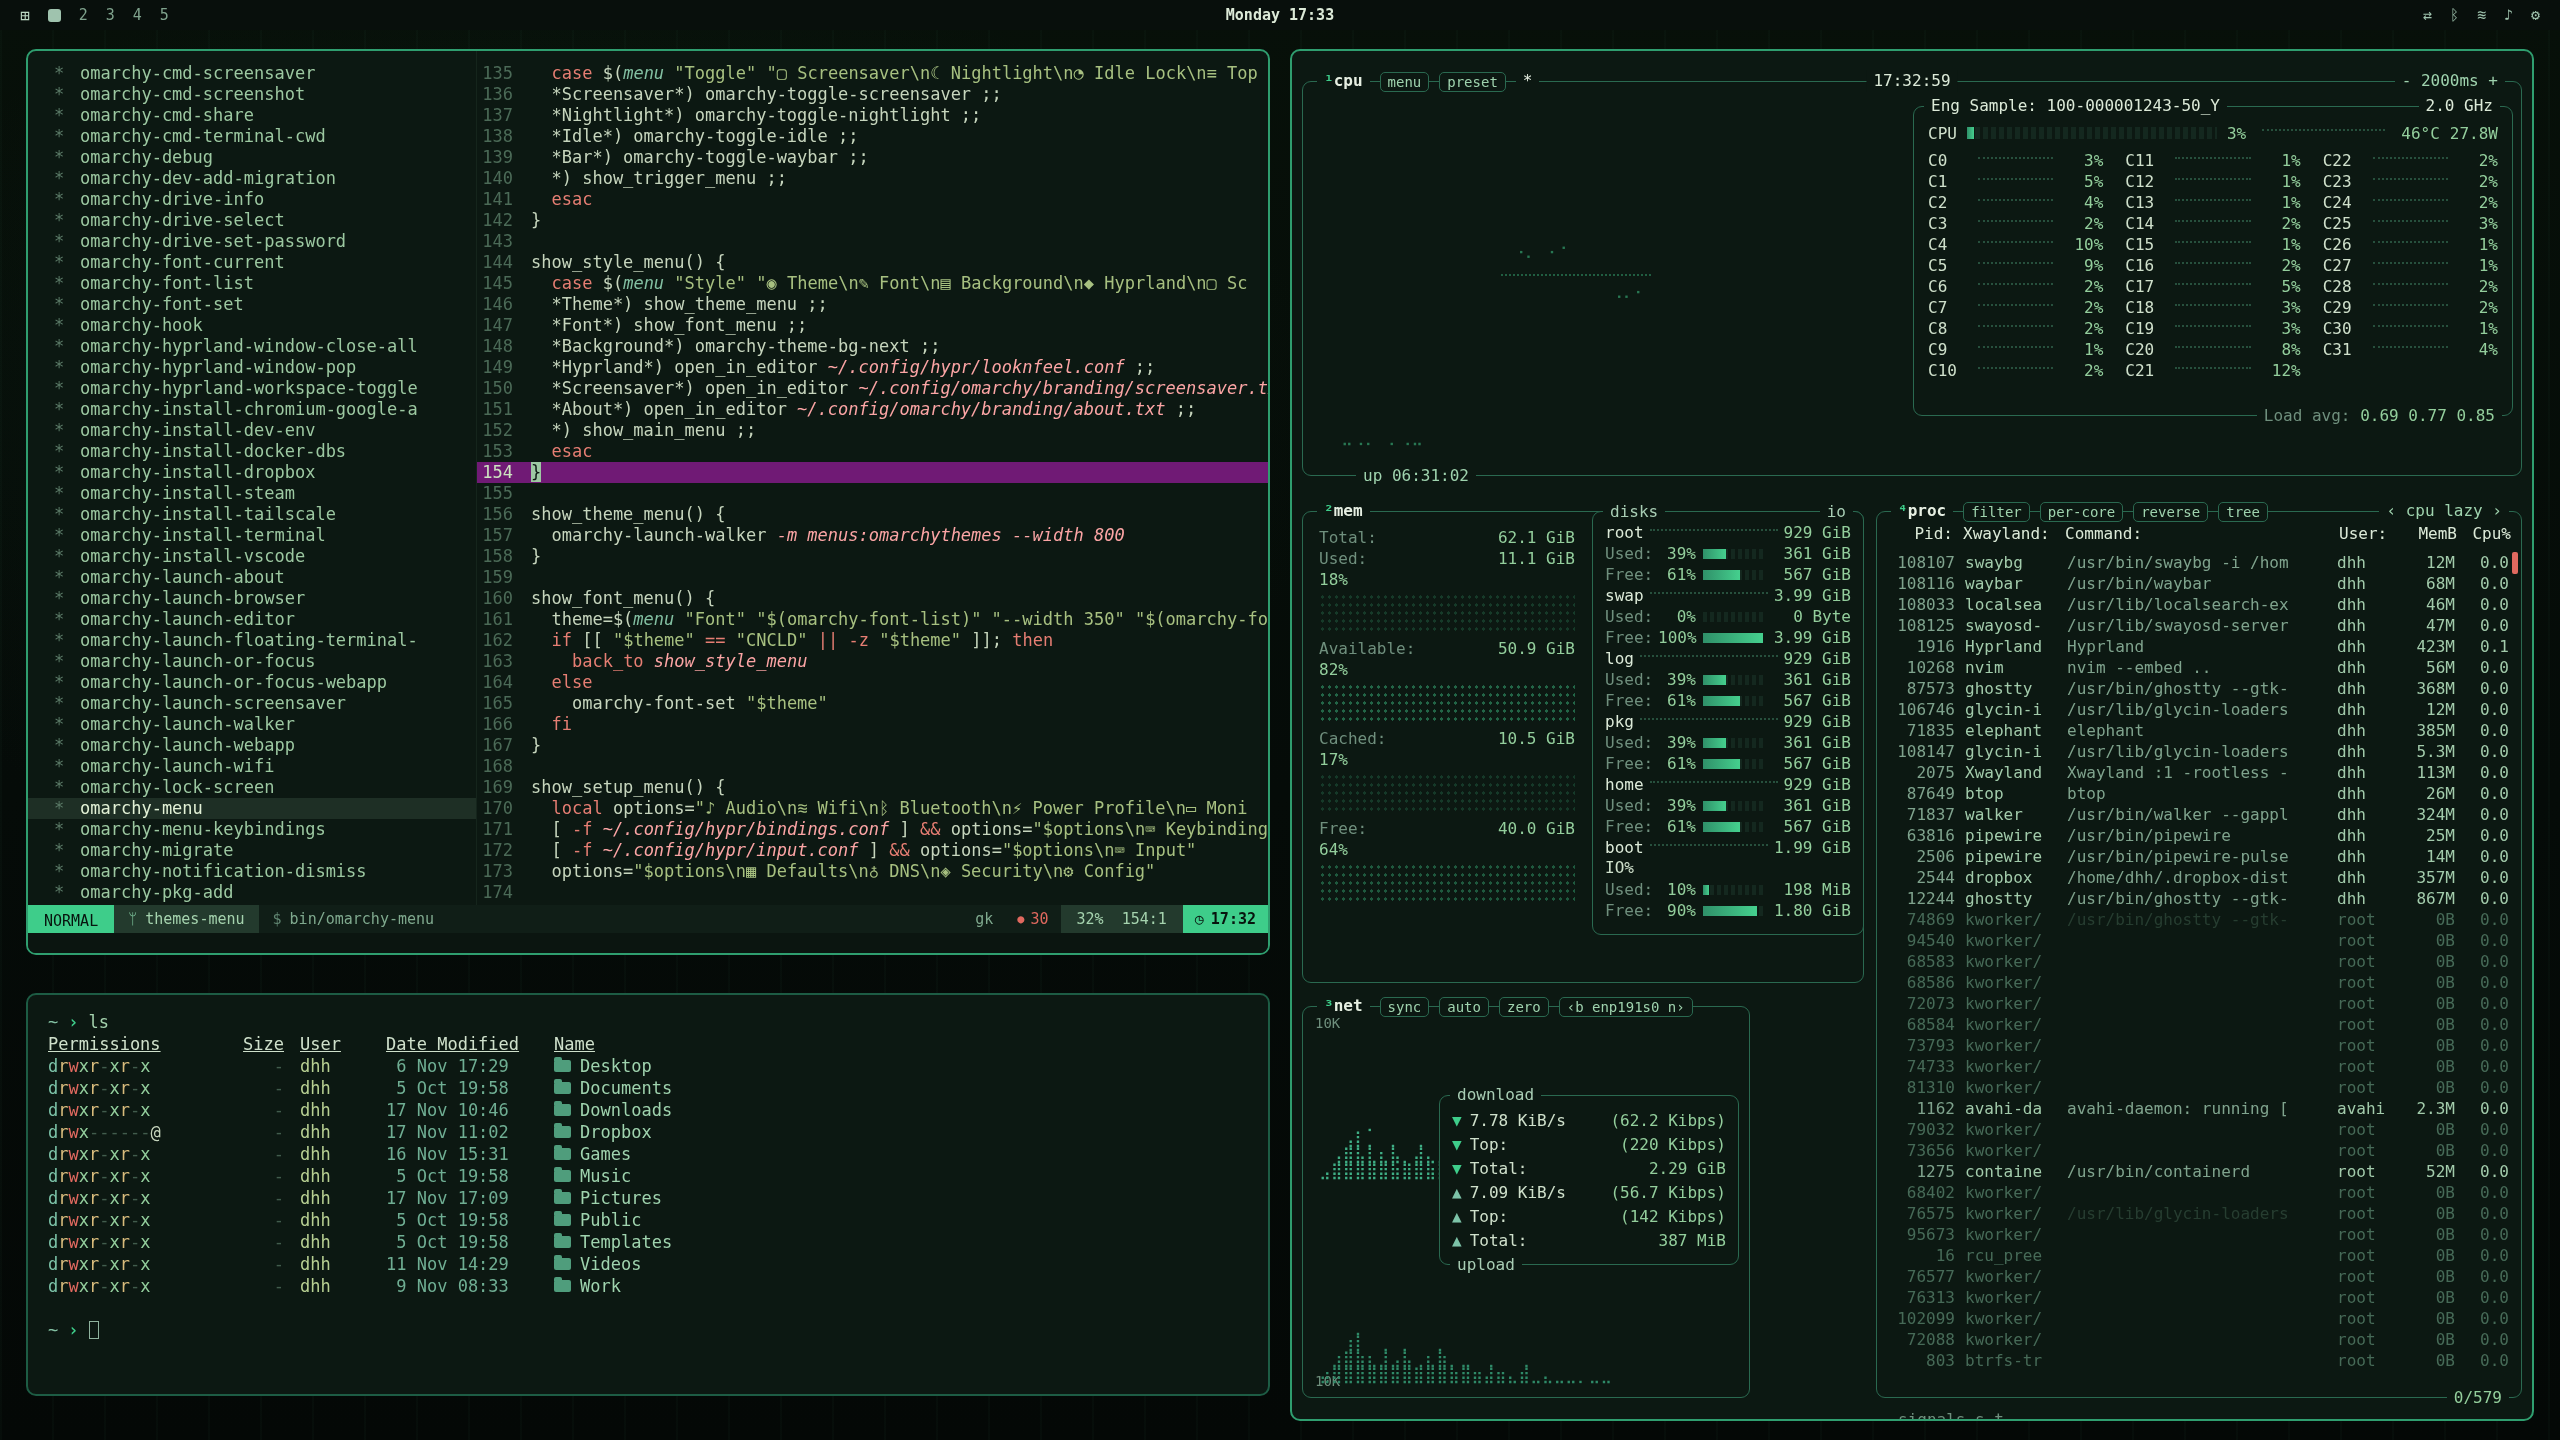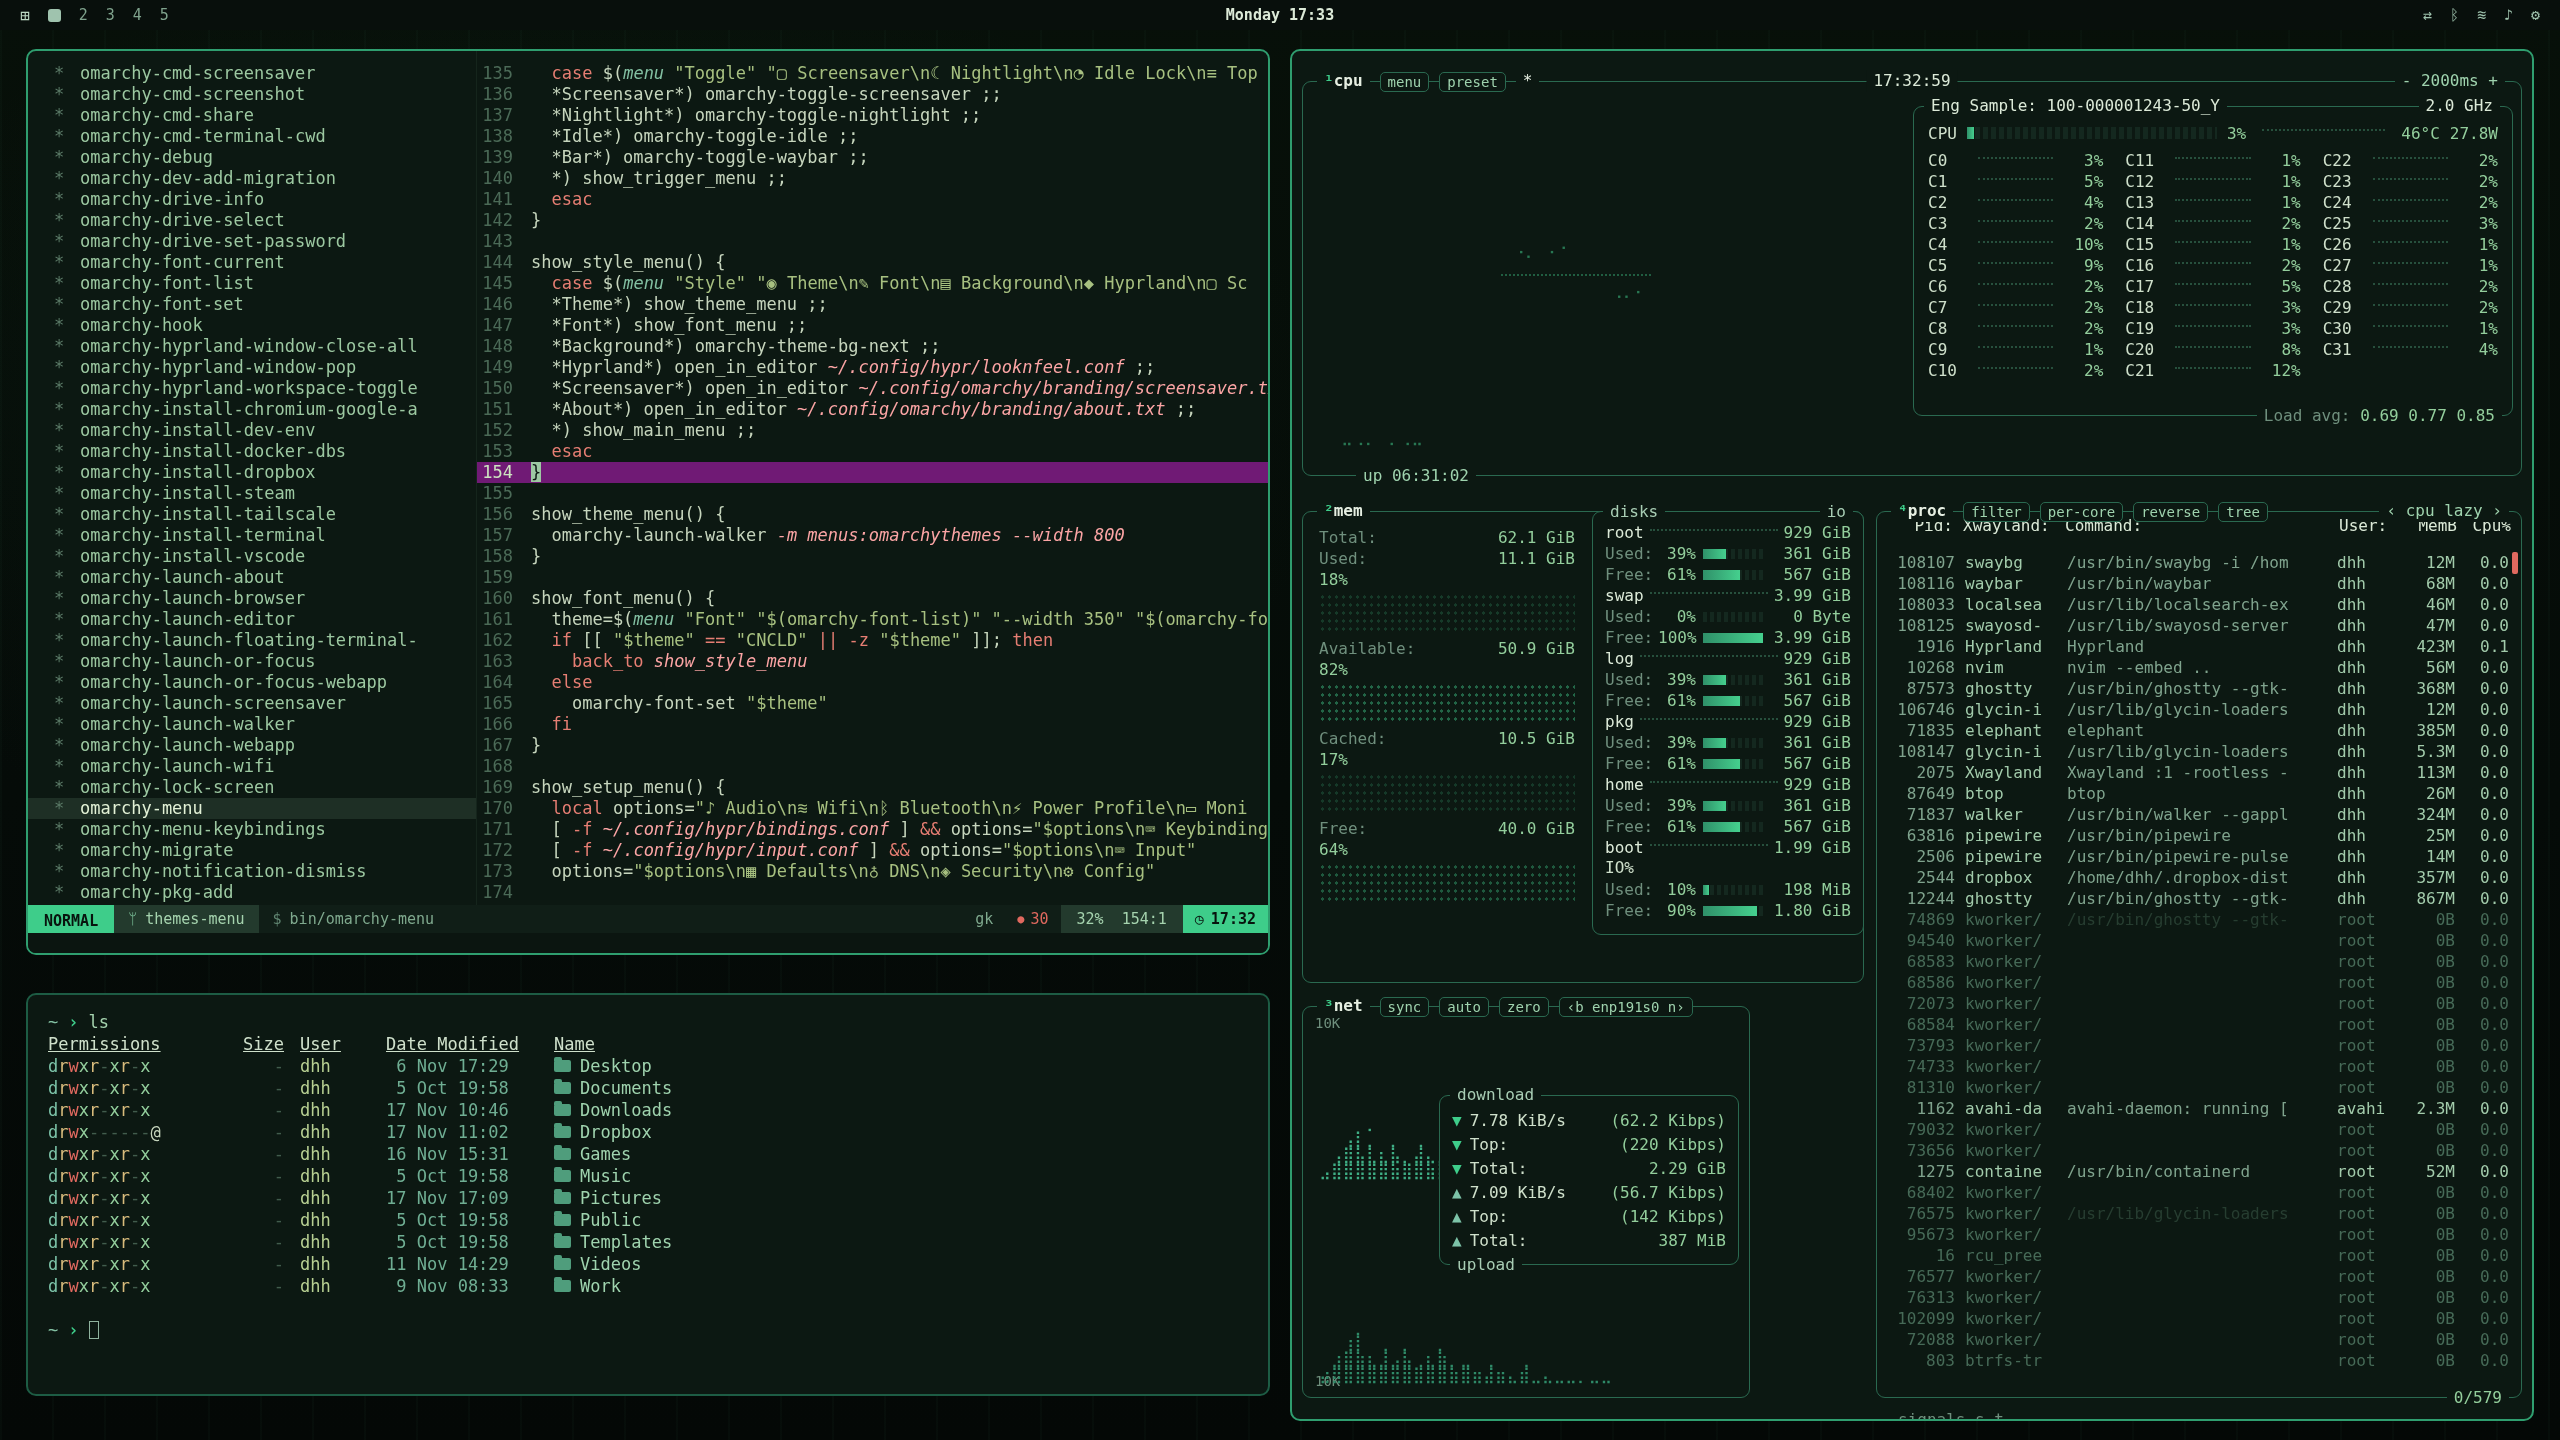"Pid:" .proc-head { margin-top: 4px -> 12px }
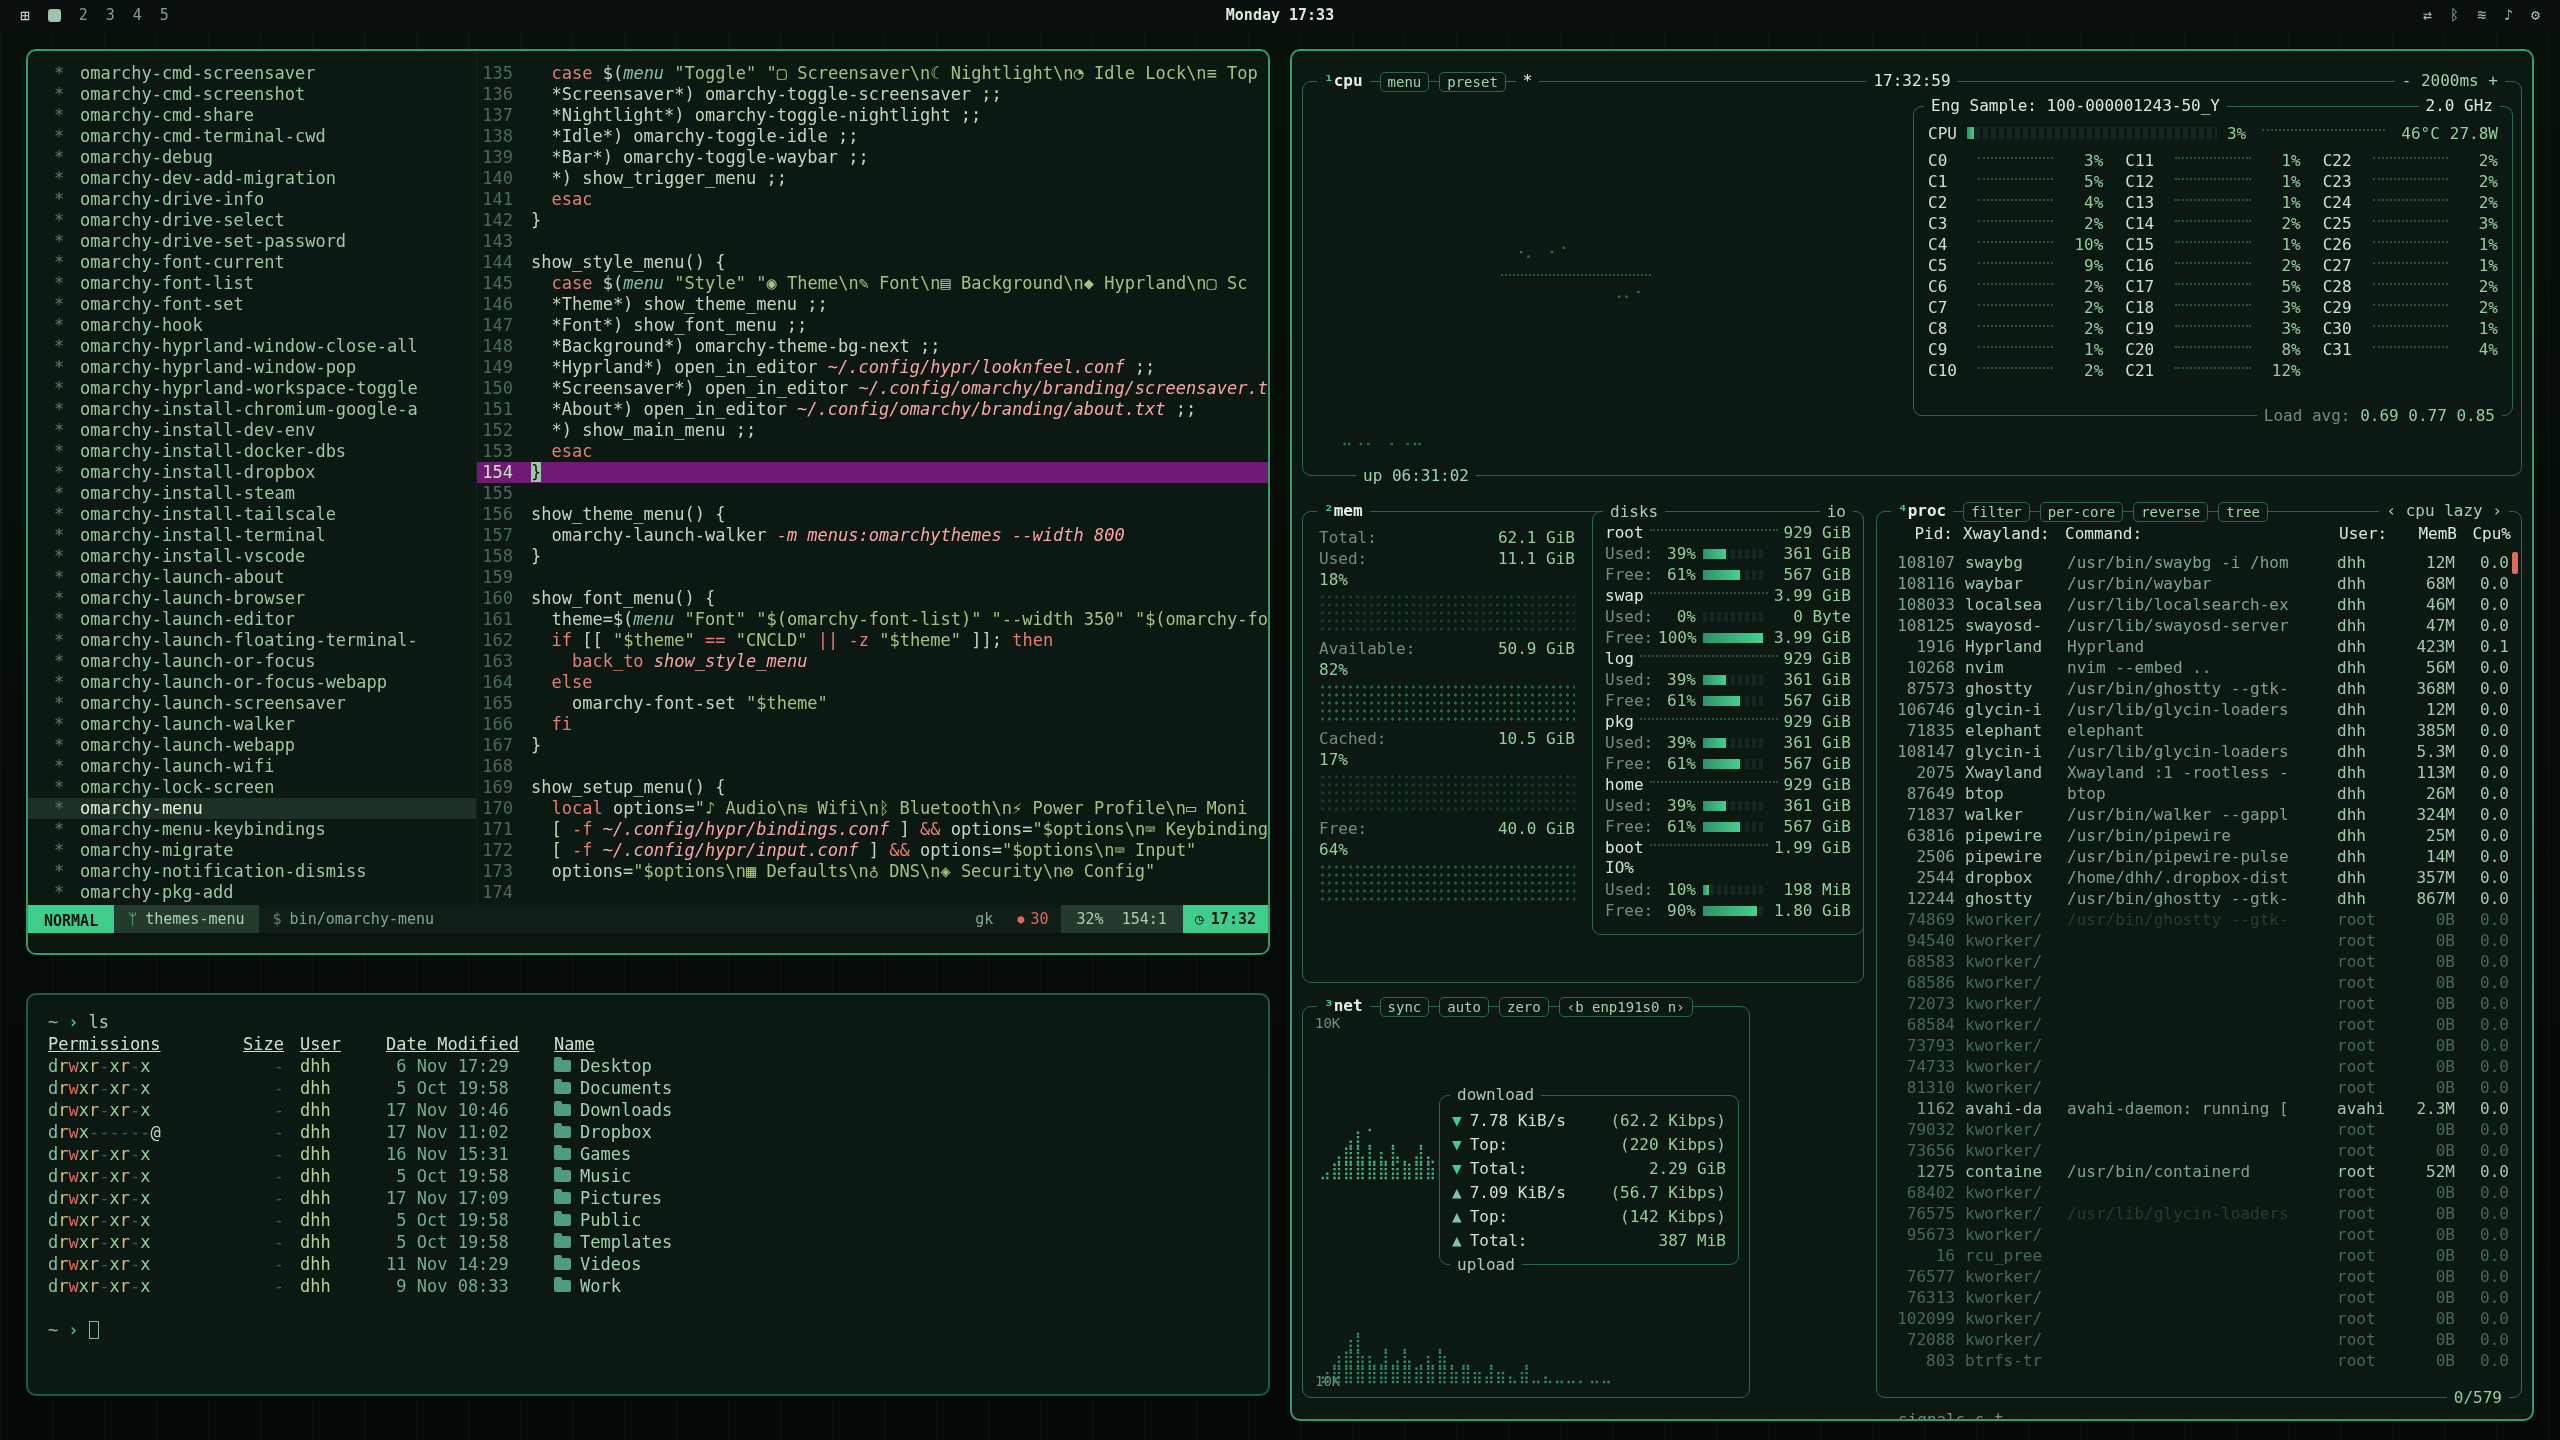"NORMAL" .sl-mode { font-weight: bold -> normal }
